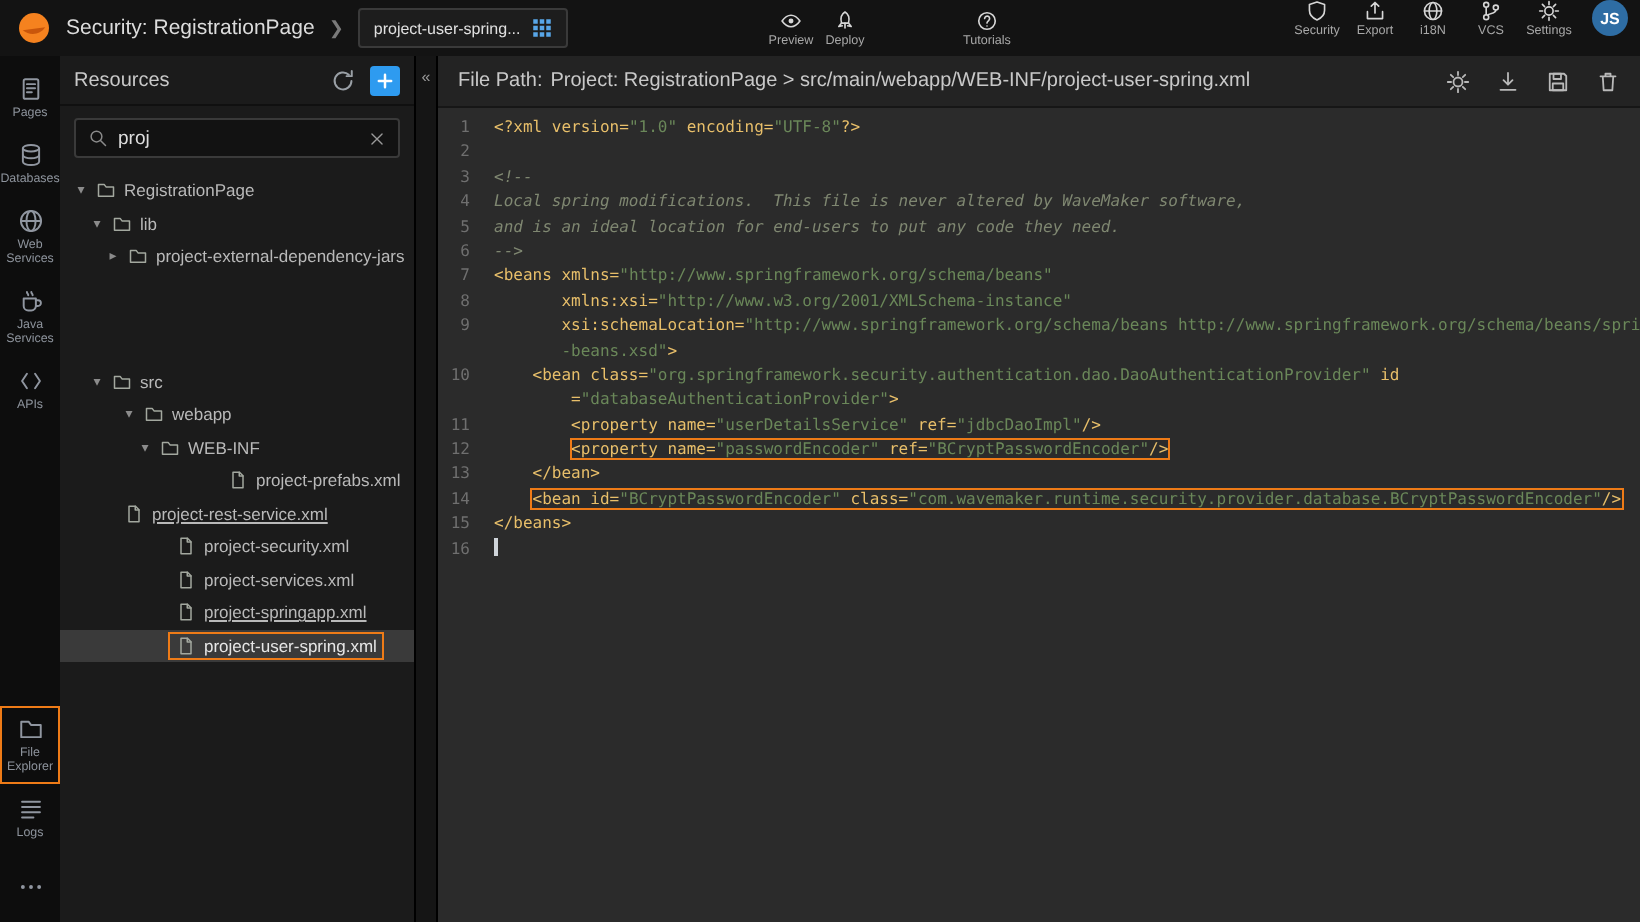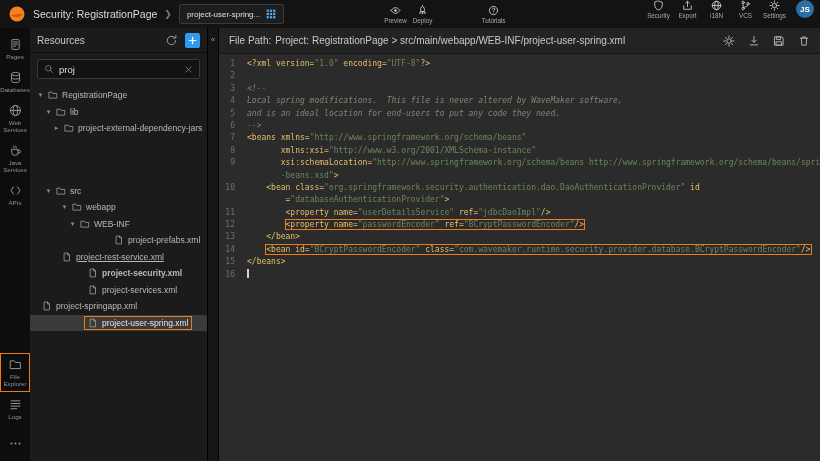"project-security.xml" div.tree-row { font-weight: bold -> none }
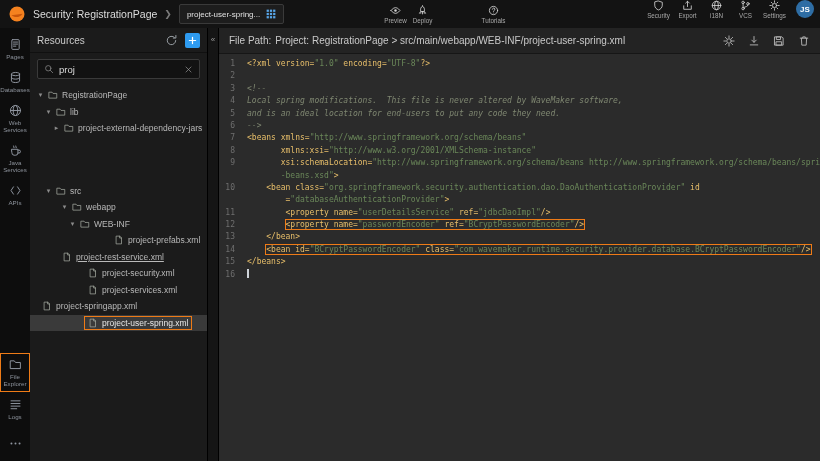"project-springapp.xml" div.tree-row { padding-left: none -> 46px; text-decoration: none -> underline }
